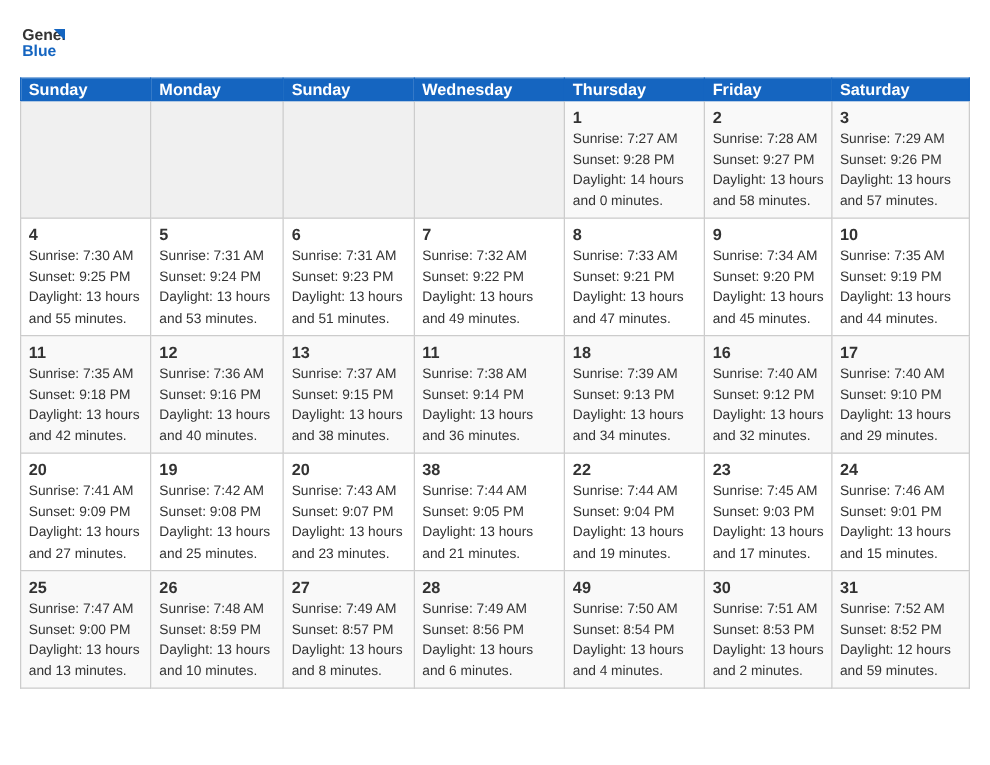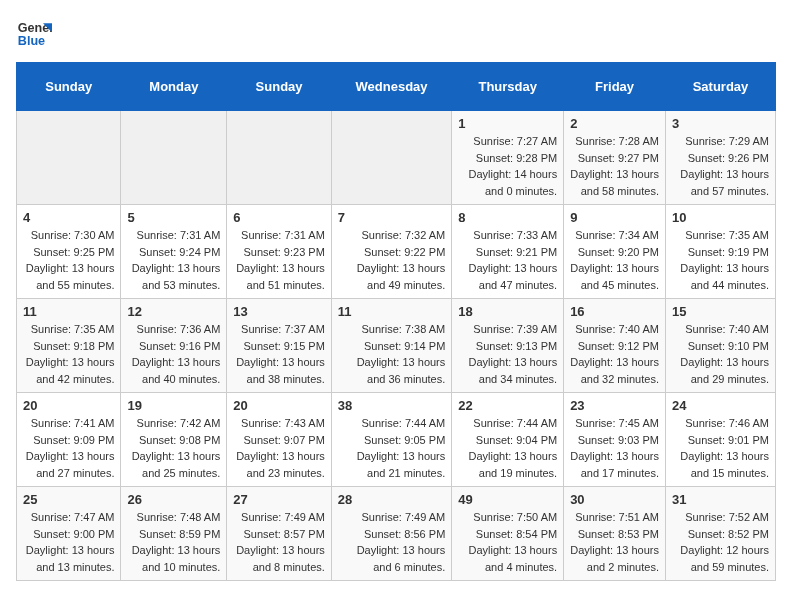"Sunday" thead tr th { padding: 16px 6px -> 1px 6px; text-align: center -> left }
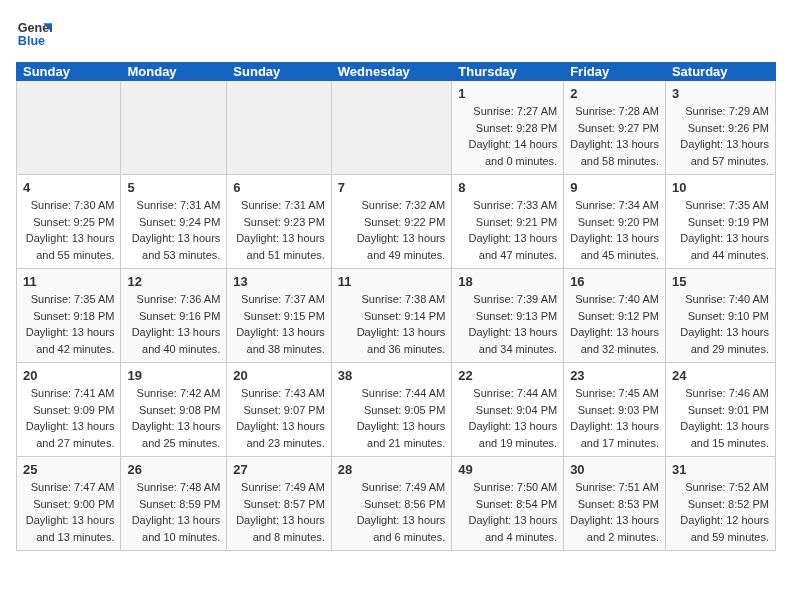"Sunrise: 7:27 AM" .day-info { text-align: right -> none }
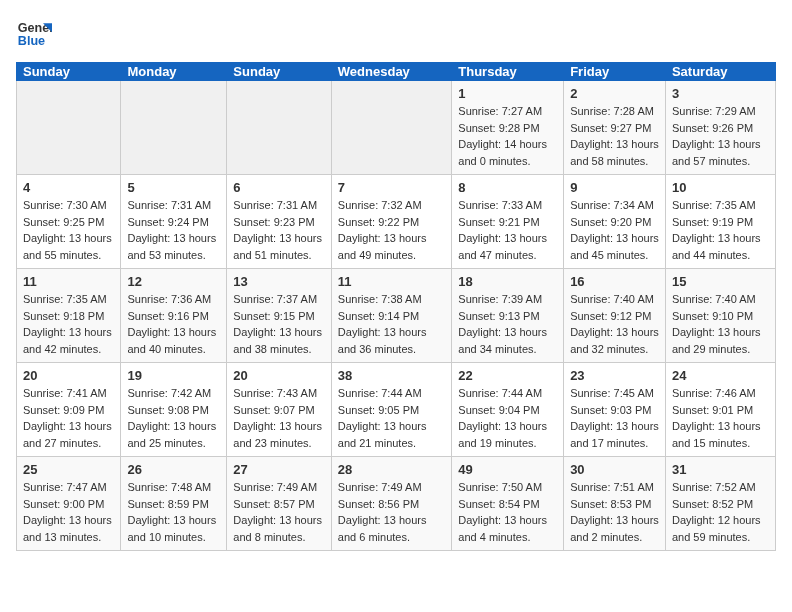"15" span.day-number { text: 15 -> 17 }
